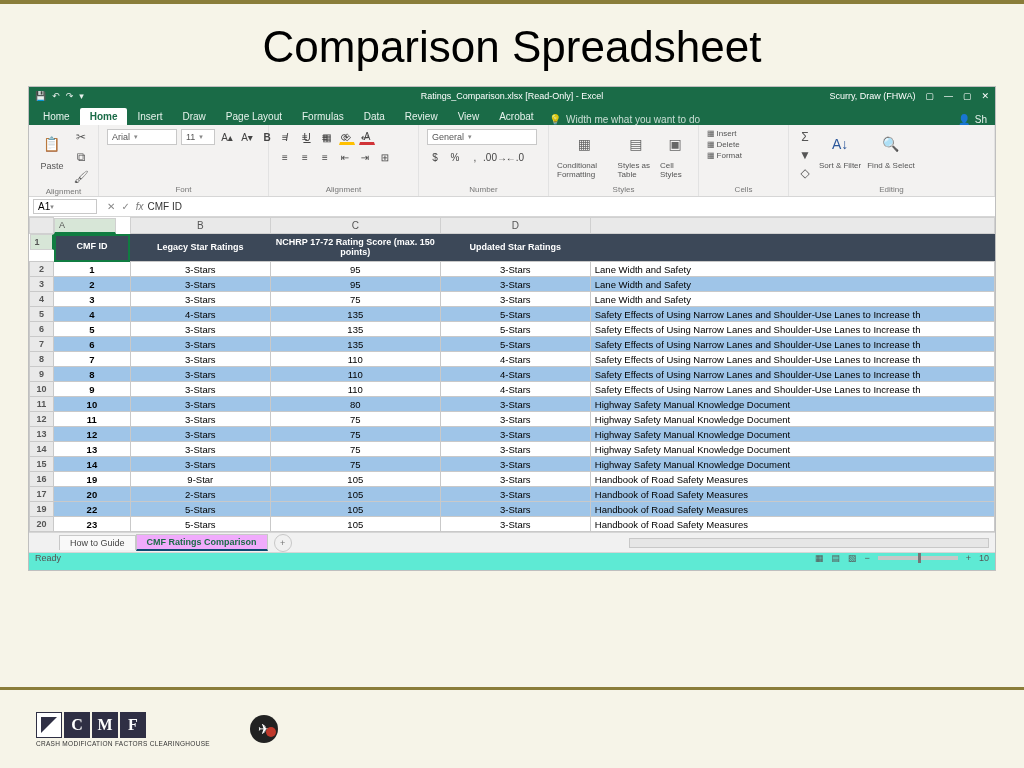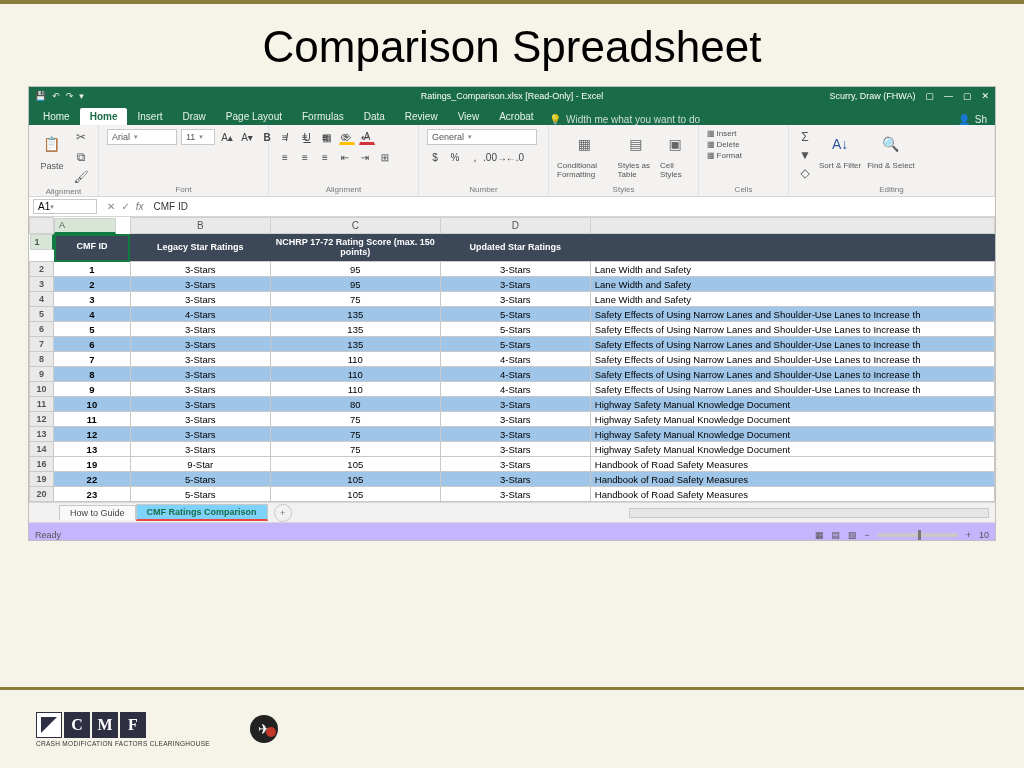"fx" .fxlabel { margin-right: 6px -> none }
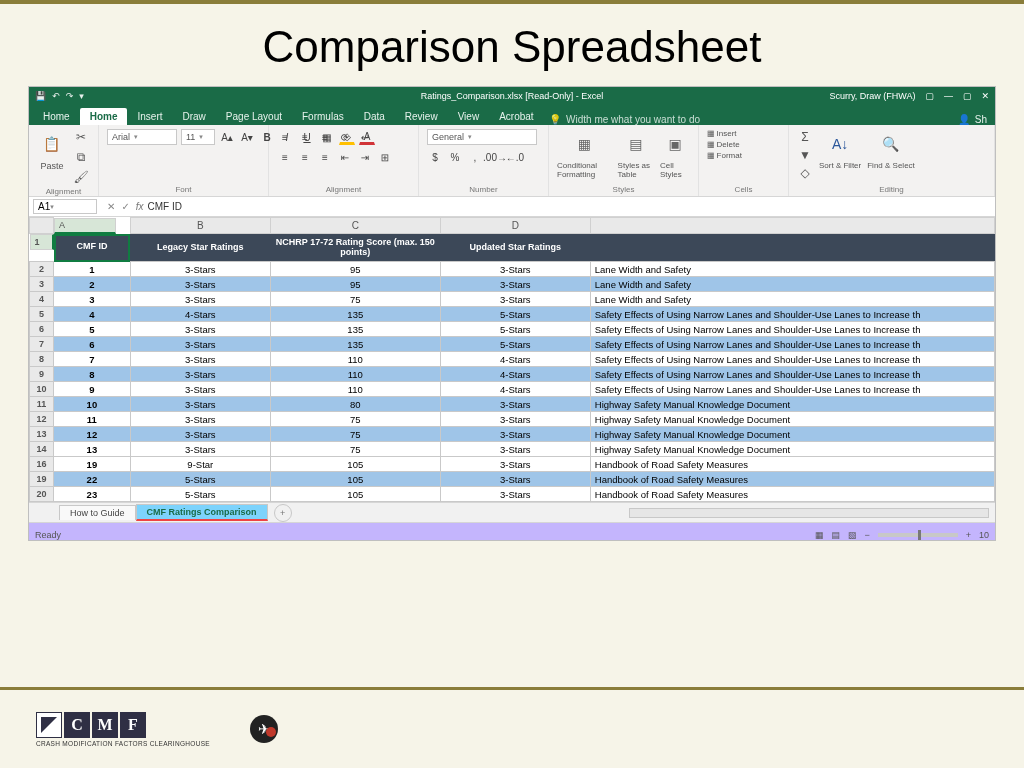"15" tr.drow { html: none -> <tr> <th>15</th> <td>14</td> <td>3-Stars</td> <td>75</td> <td>3-Stars</td> <td>Highway Safety Manual Knowledge Document</td> </tr> }
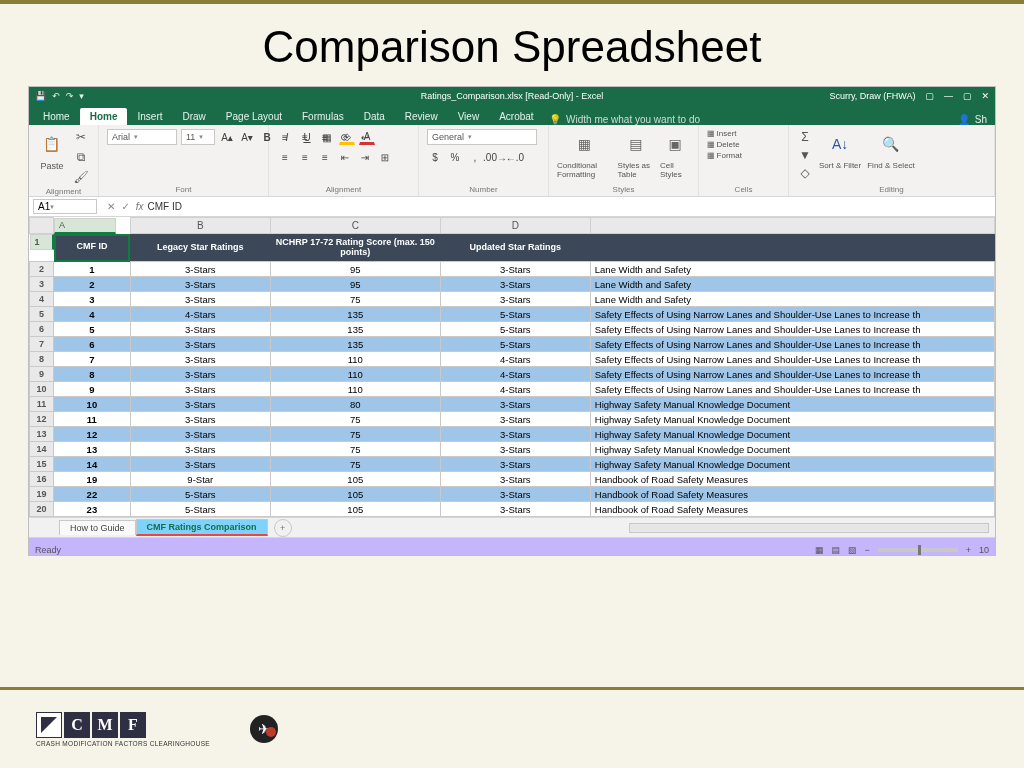"17" tr.drow { html: none -> <tr> <th>17</th> <td>20</td> <td>2-Stars</td> <td>105</td> <td>3-Stars</td> <td>Handbook of Road Safety Measures</td> </tr> }
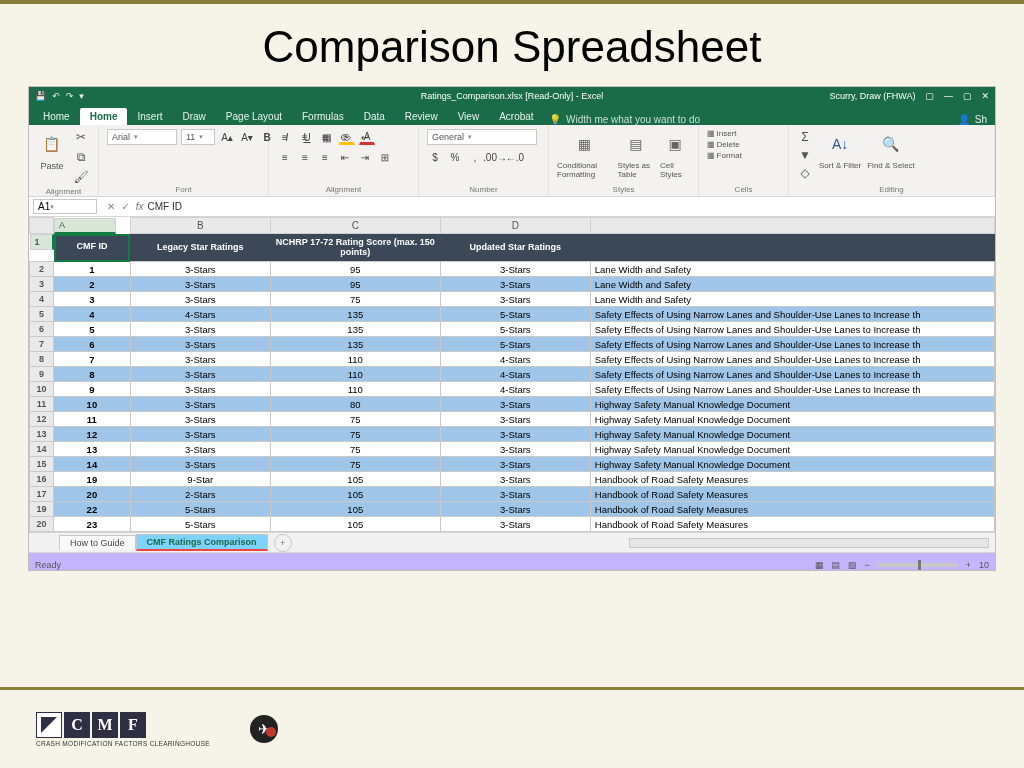"CMF Ratings Comparison" .sheettabs .stab.active { background: #7dd3fc -> #f0abfc; border-bottom: 2px solid #ef4444 -> 2px solid #0c4a6e }
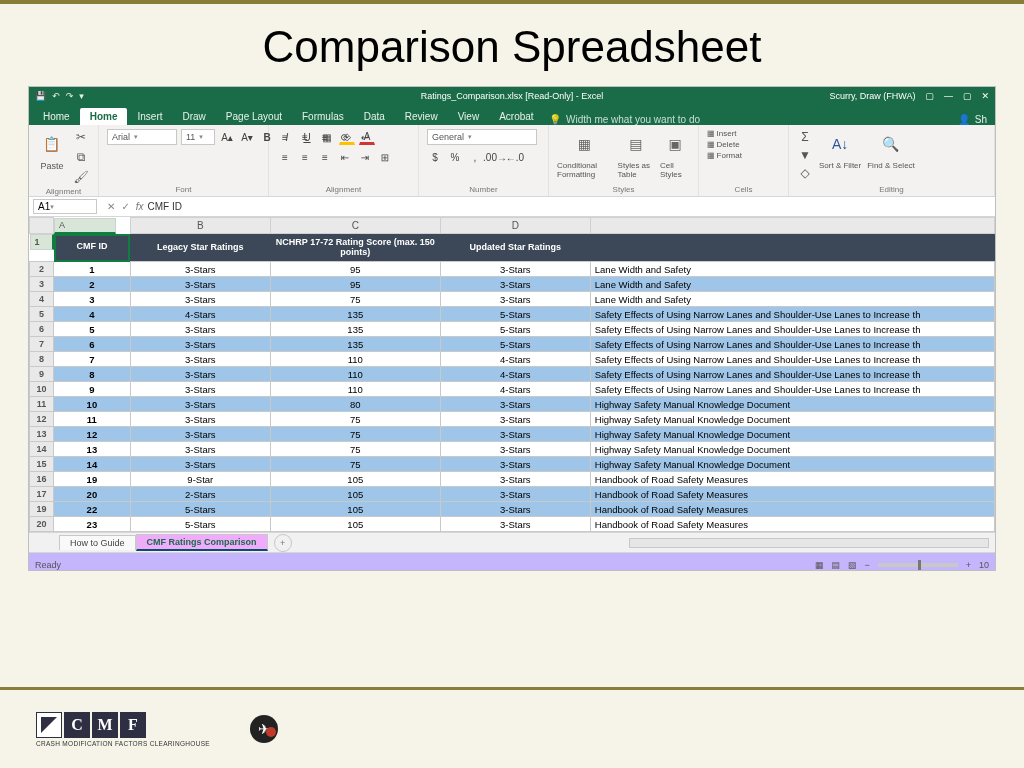"Ready" .status { align-items: flex-end -> flex-start; background: #c4b5fd -> #5eead4 }
